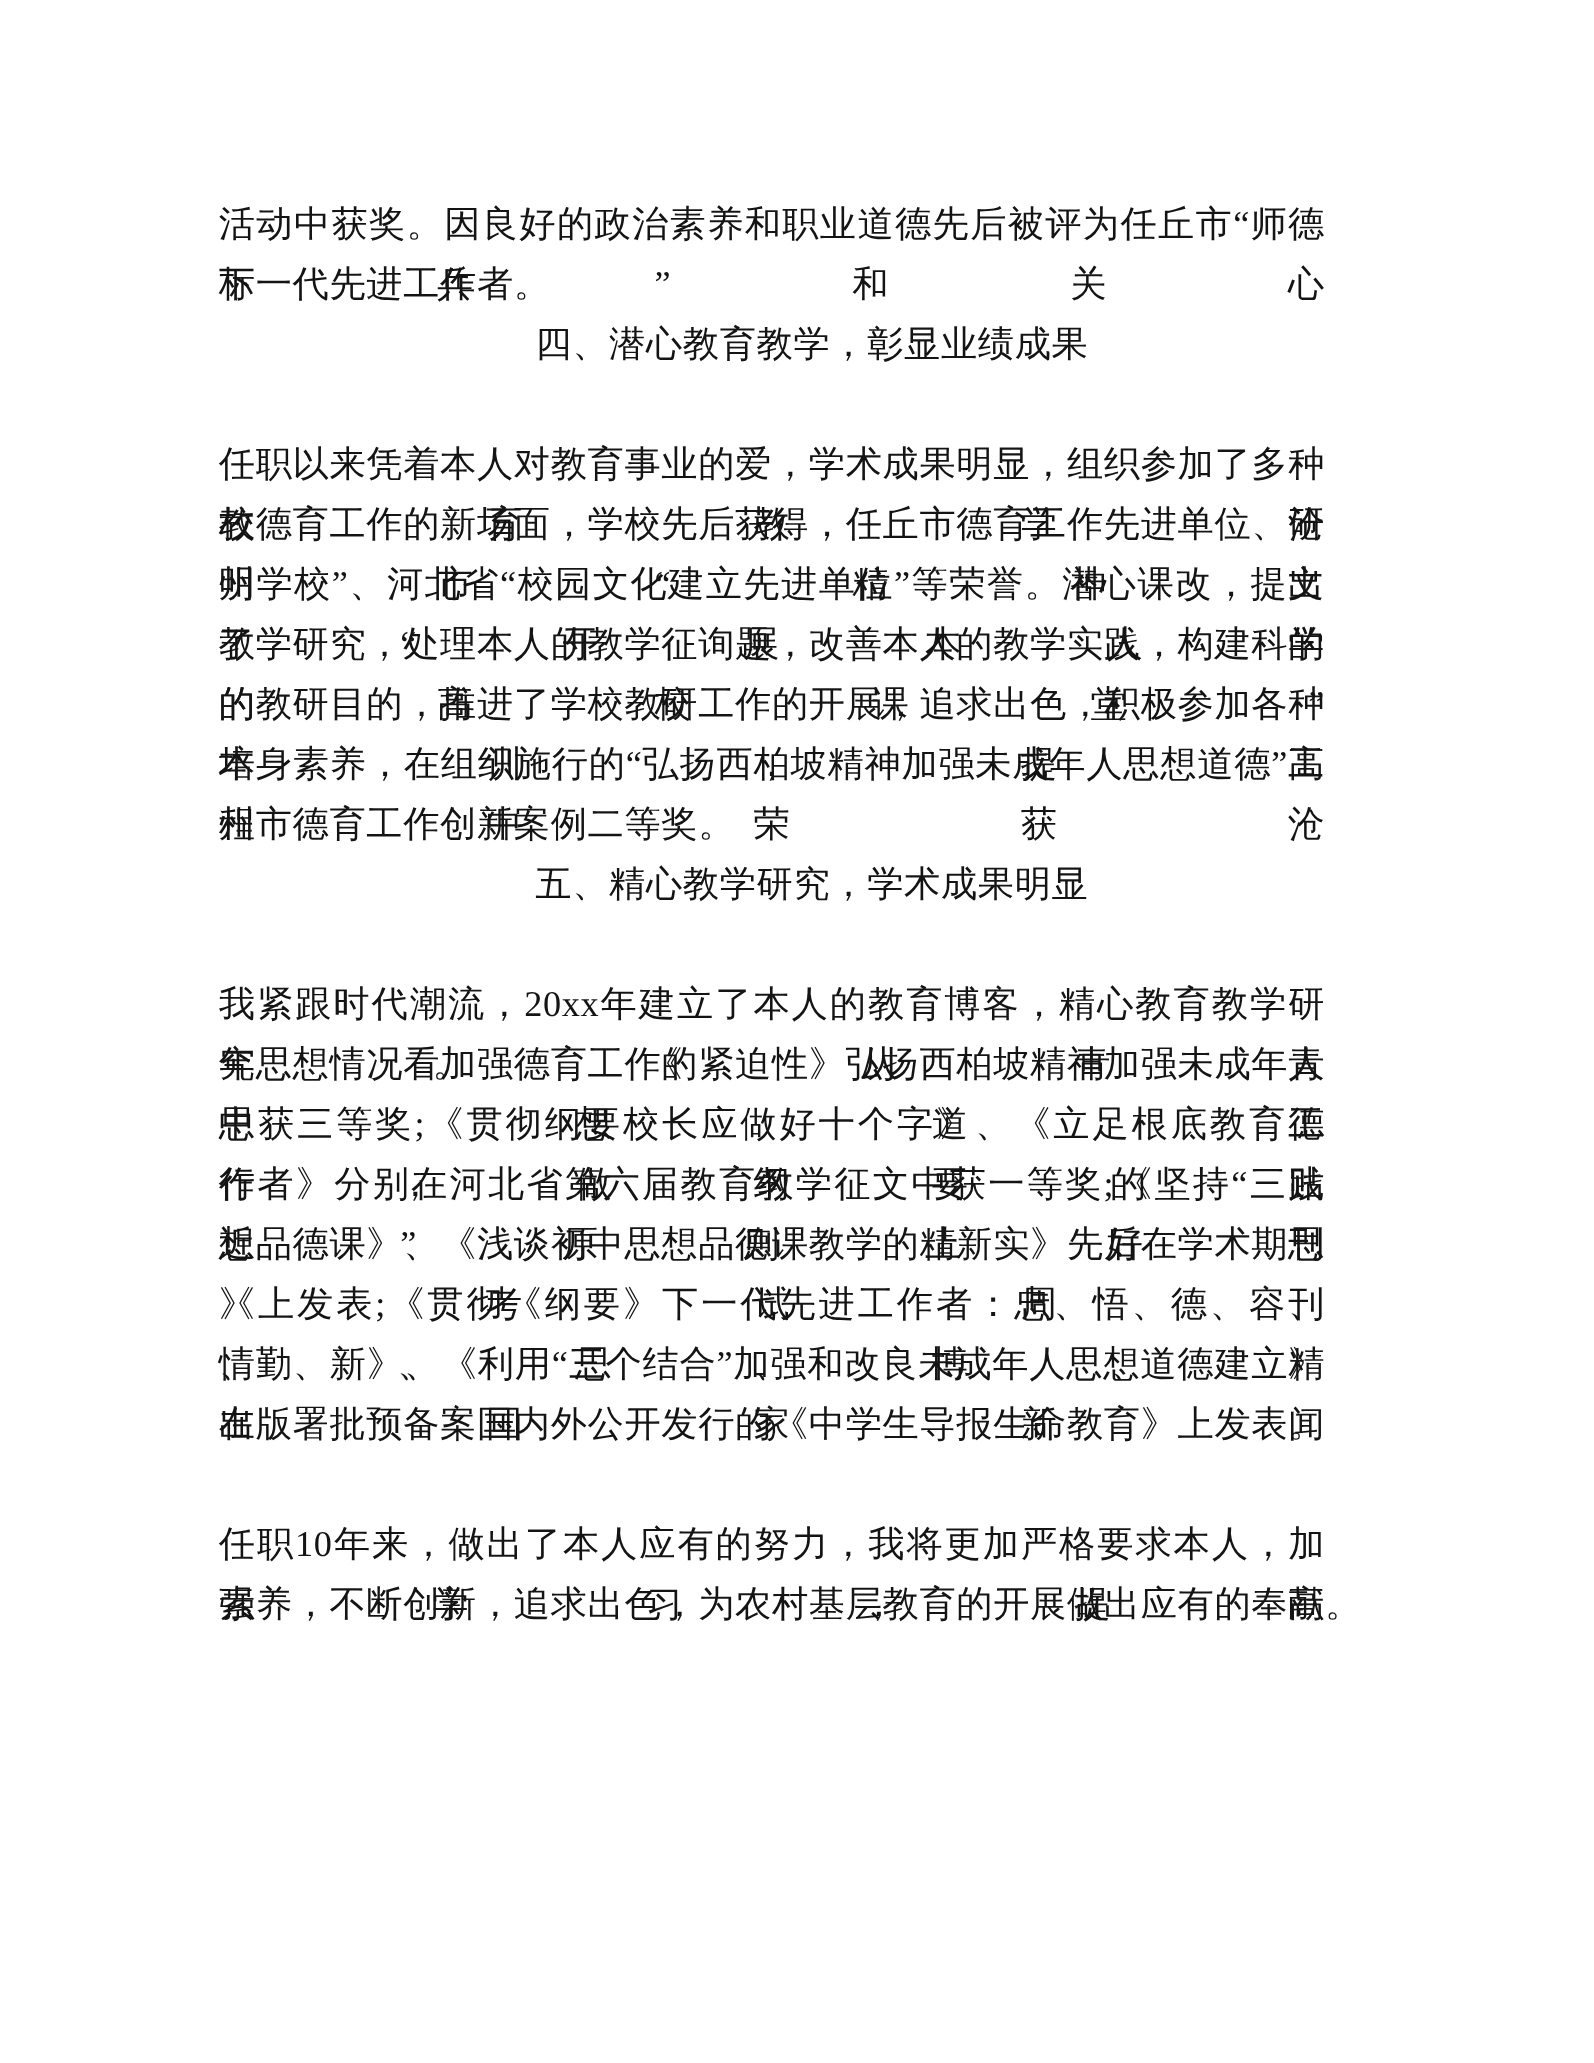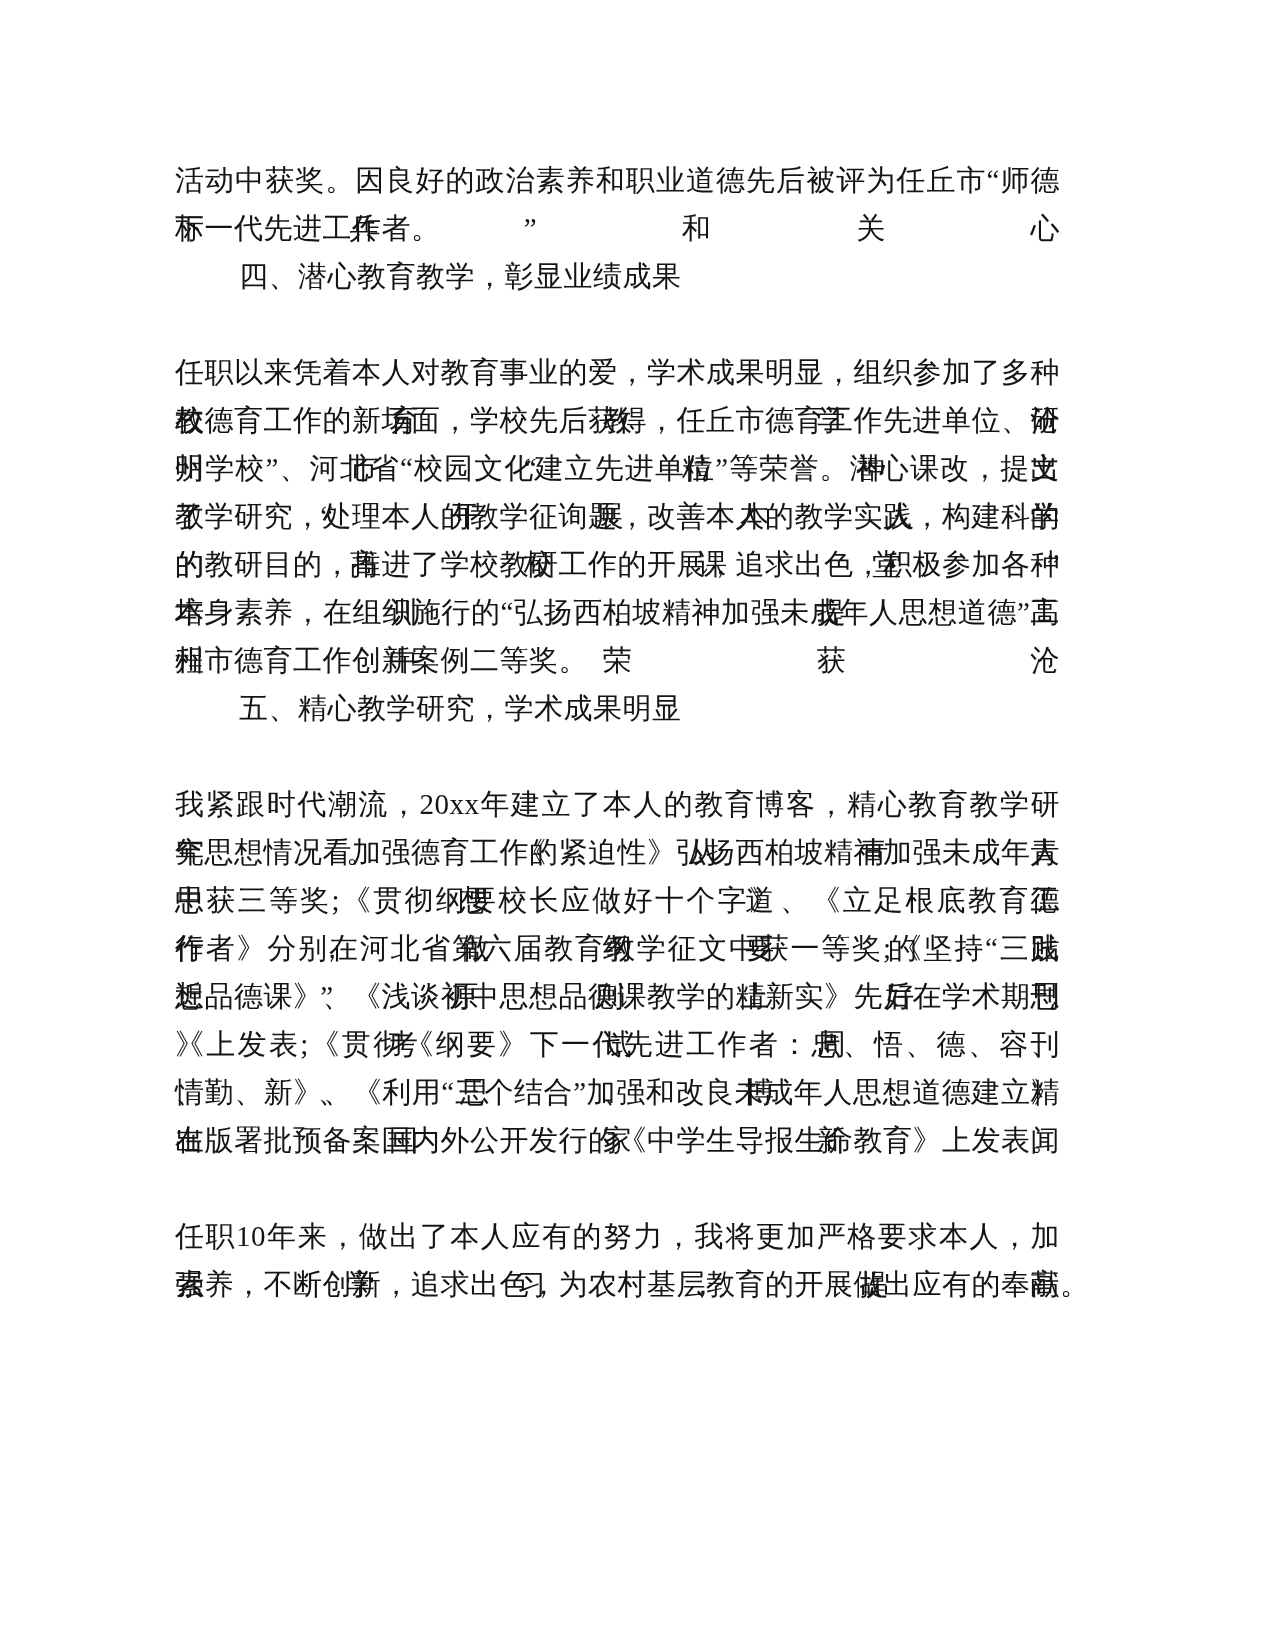"四、潜心教育教学，彰显业绩成果" .row.heading { text-align: none -> center }
